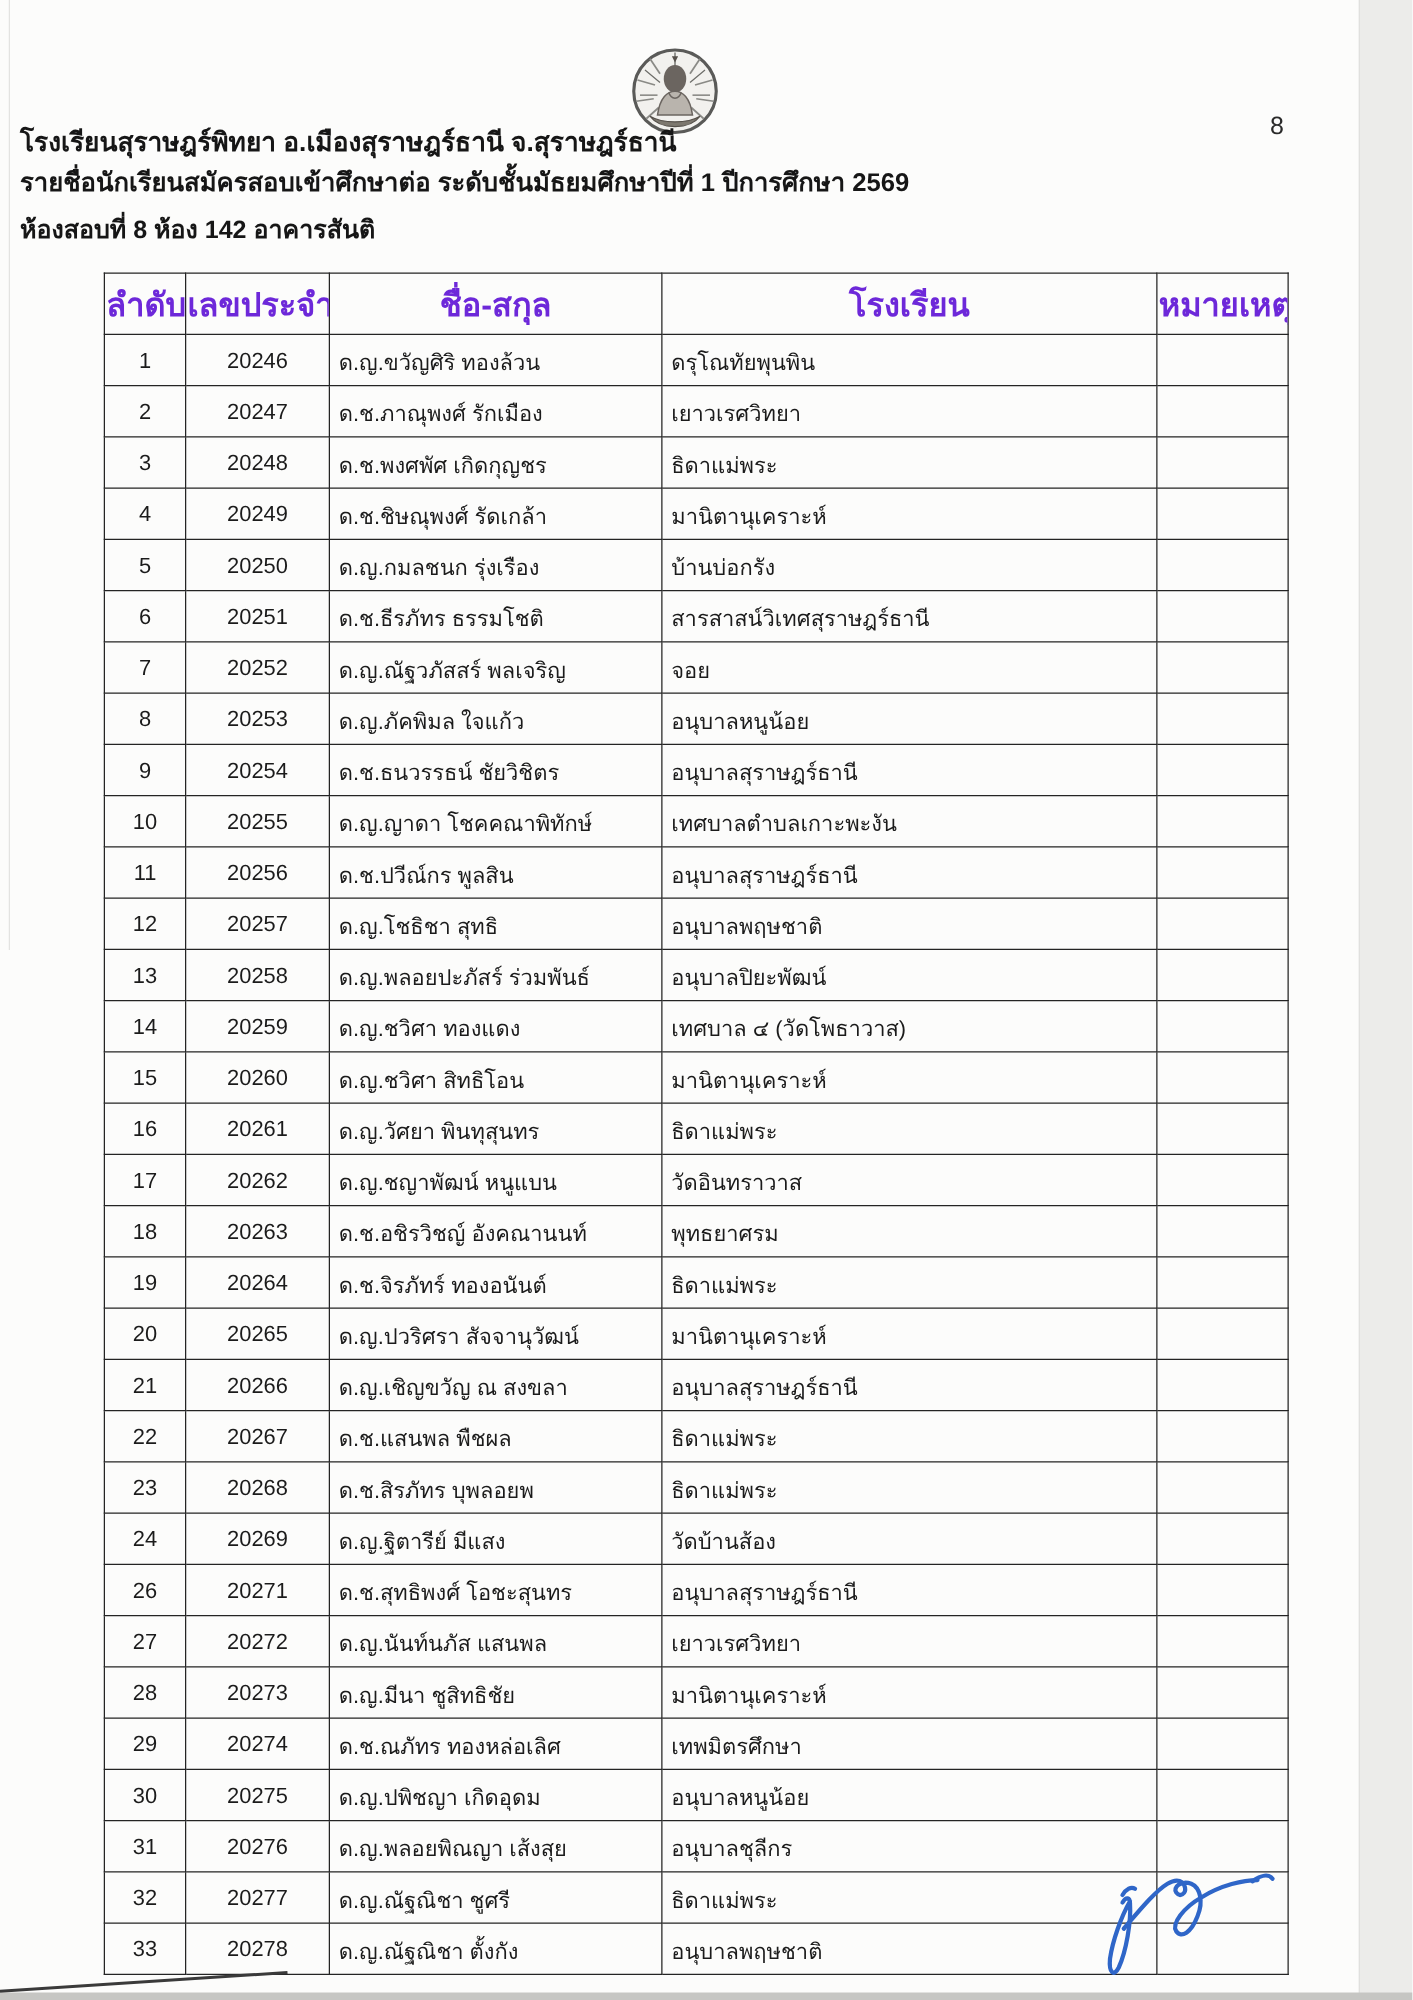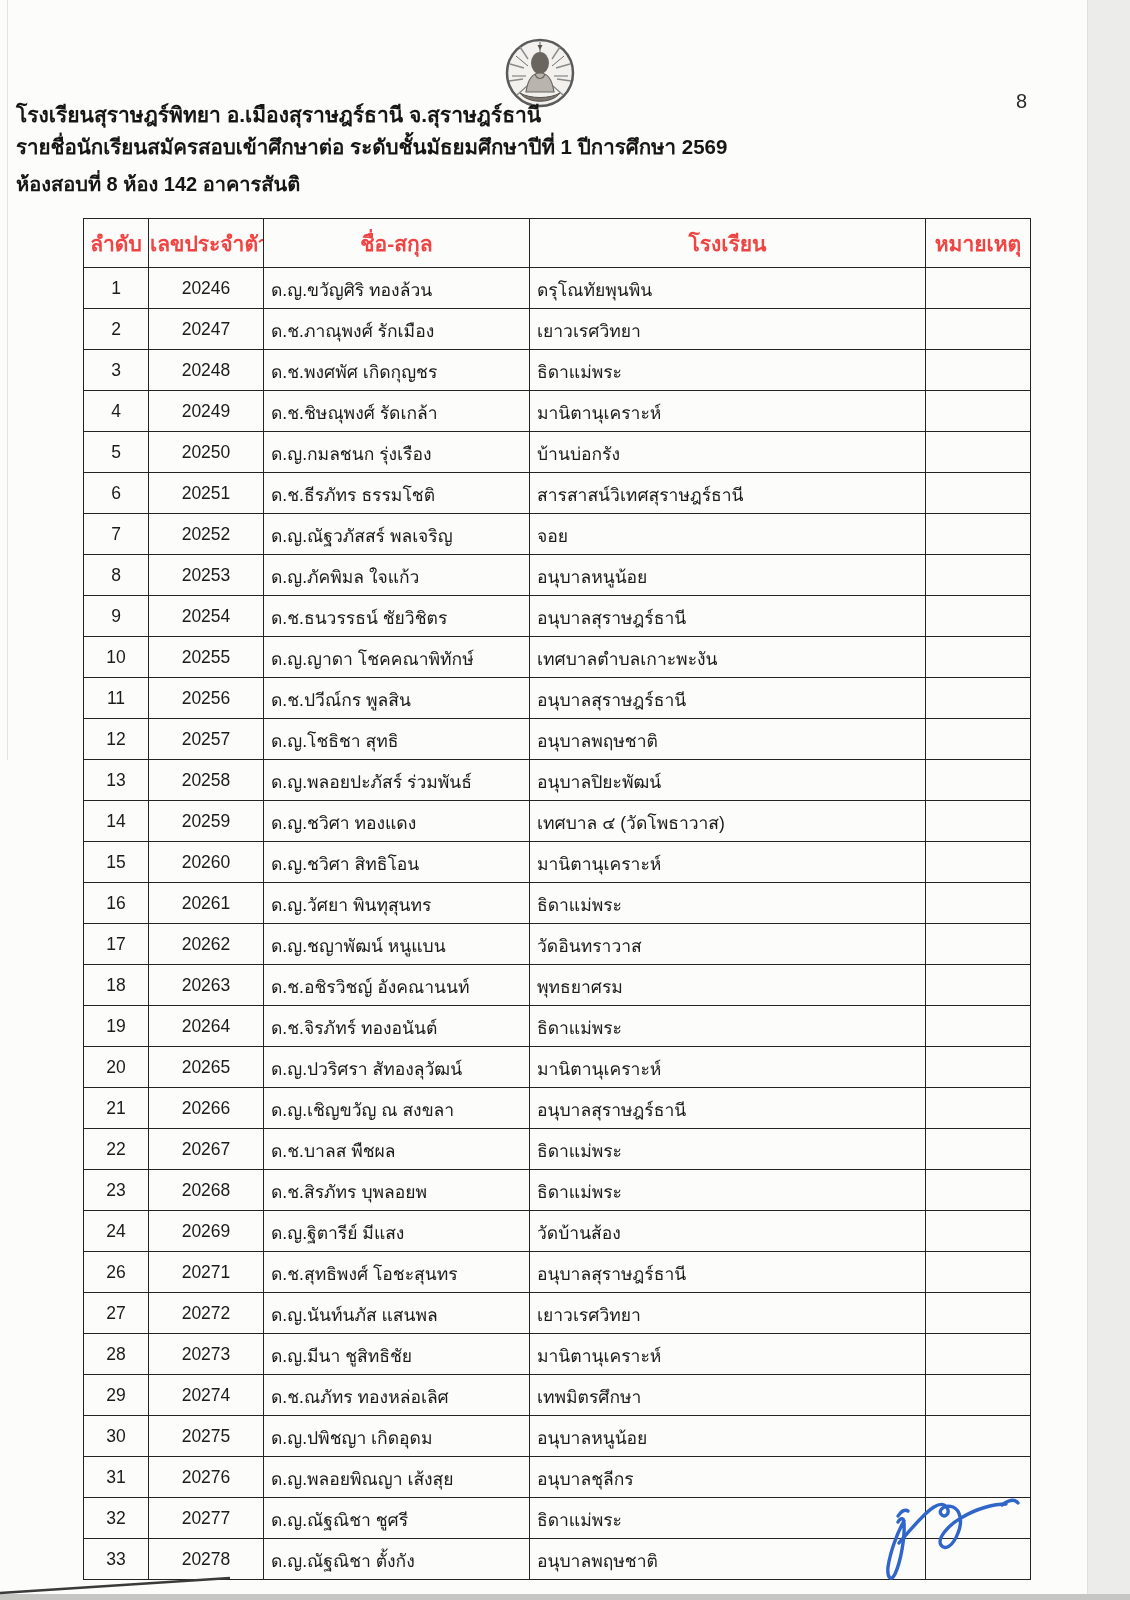"ลำดับ" table.roster th { color: #ef4444 -> #6d28d9; font-size: 21px -> 26px }
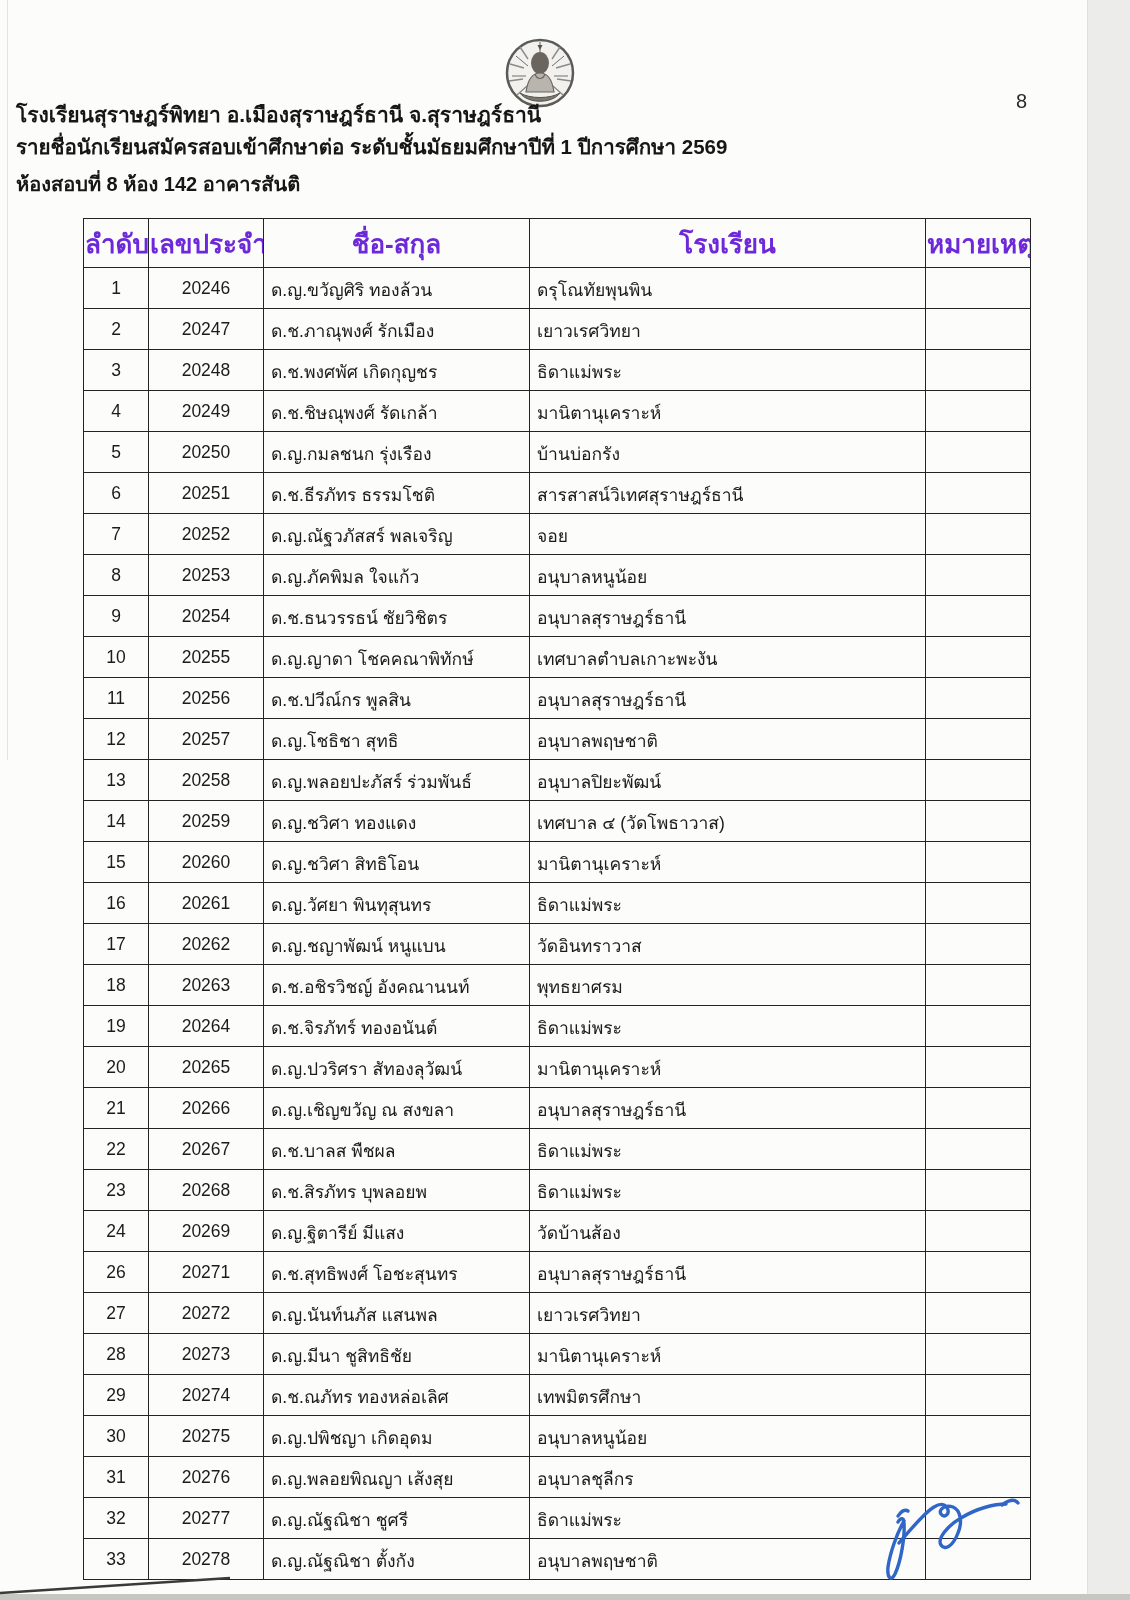"ด.ญ.ปวริศรา สัทองลุวัฒน์" td.c2 { text: สัทองลุวัฒน์ -> สัจจานุวัฒน์ }
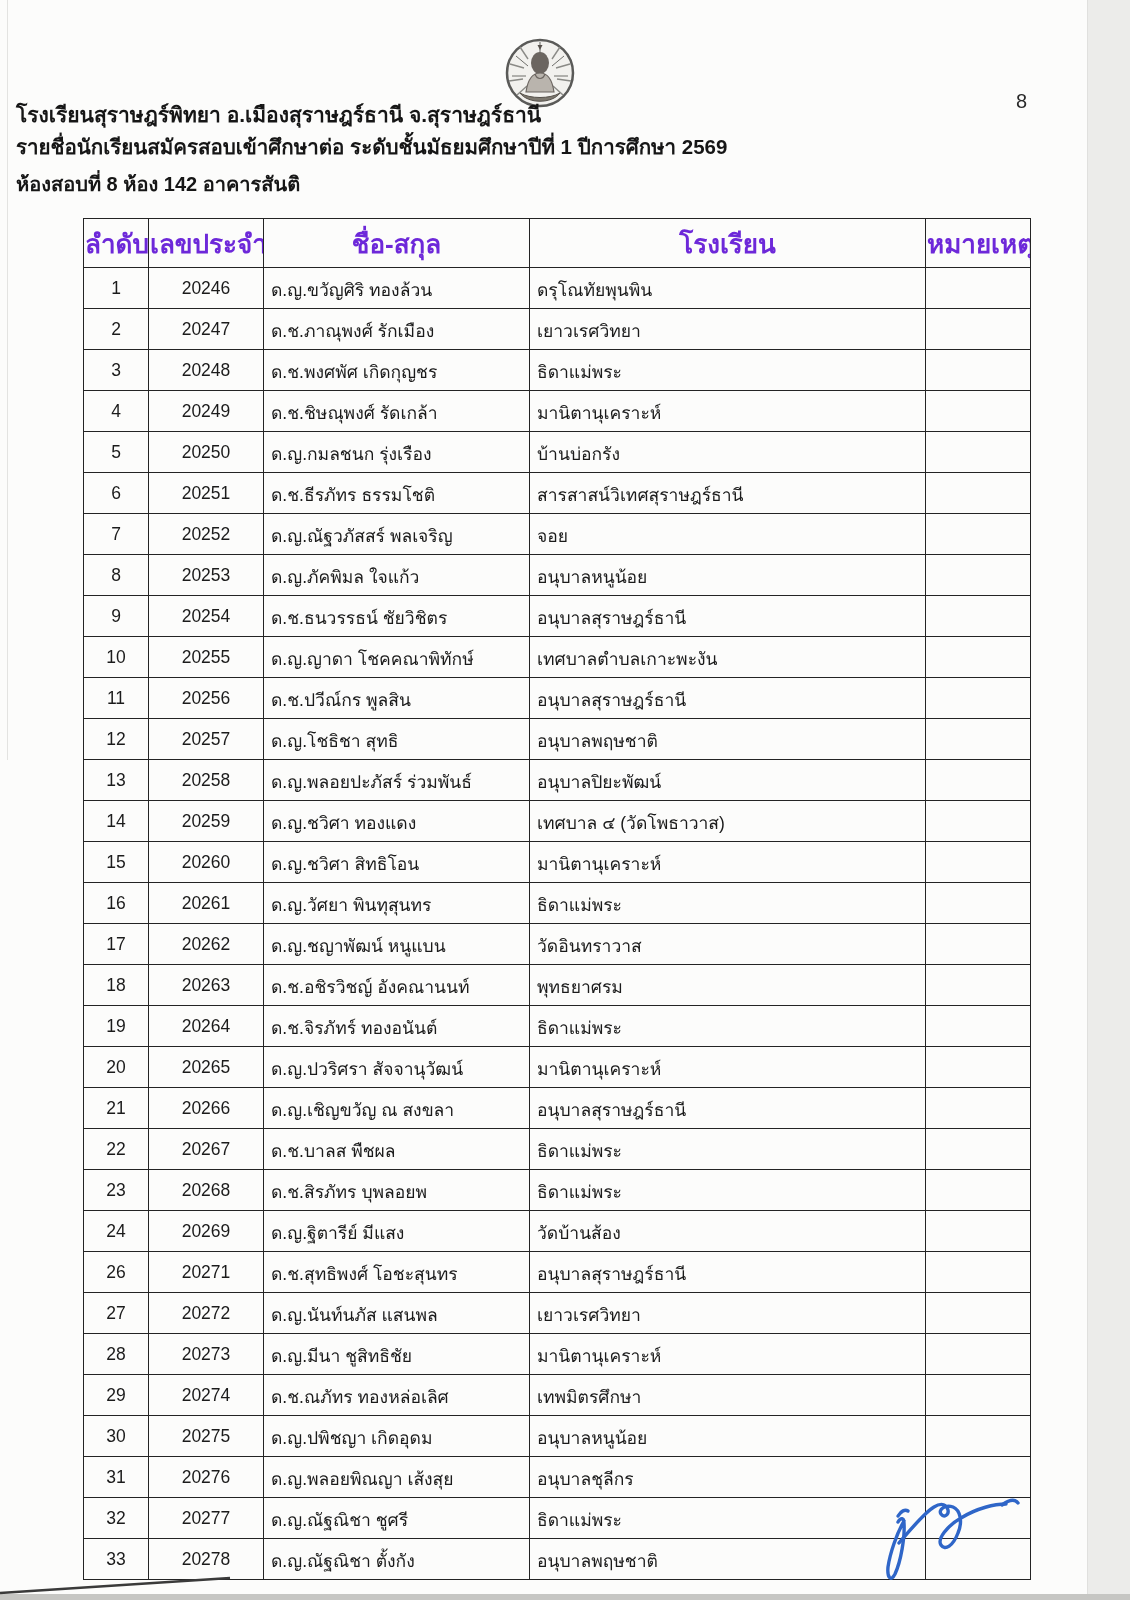"ด.ช.บาลส พืชผล" td.c2 { text: ด.ช.บาลส -> ด.ช.แสนพล }
